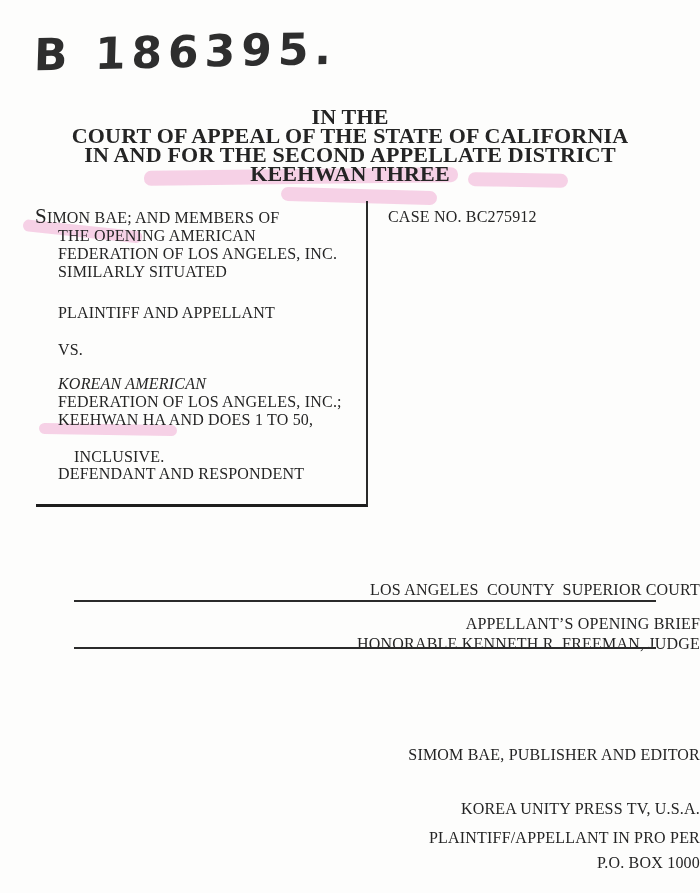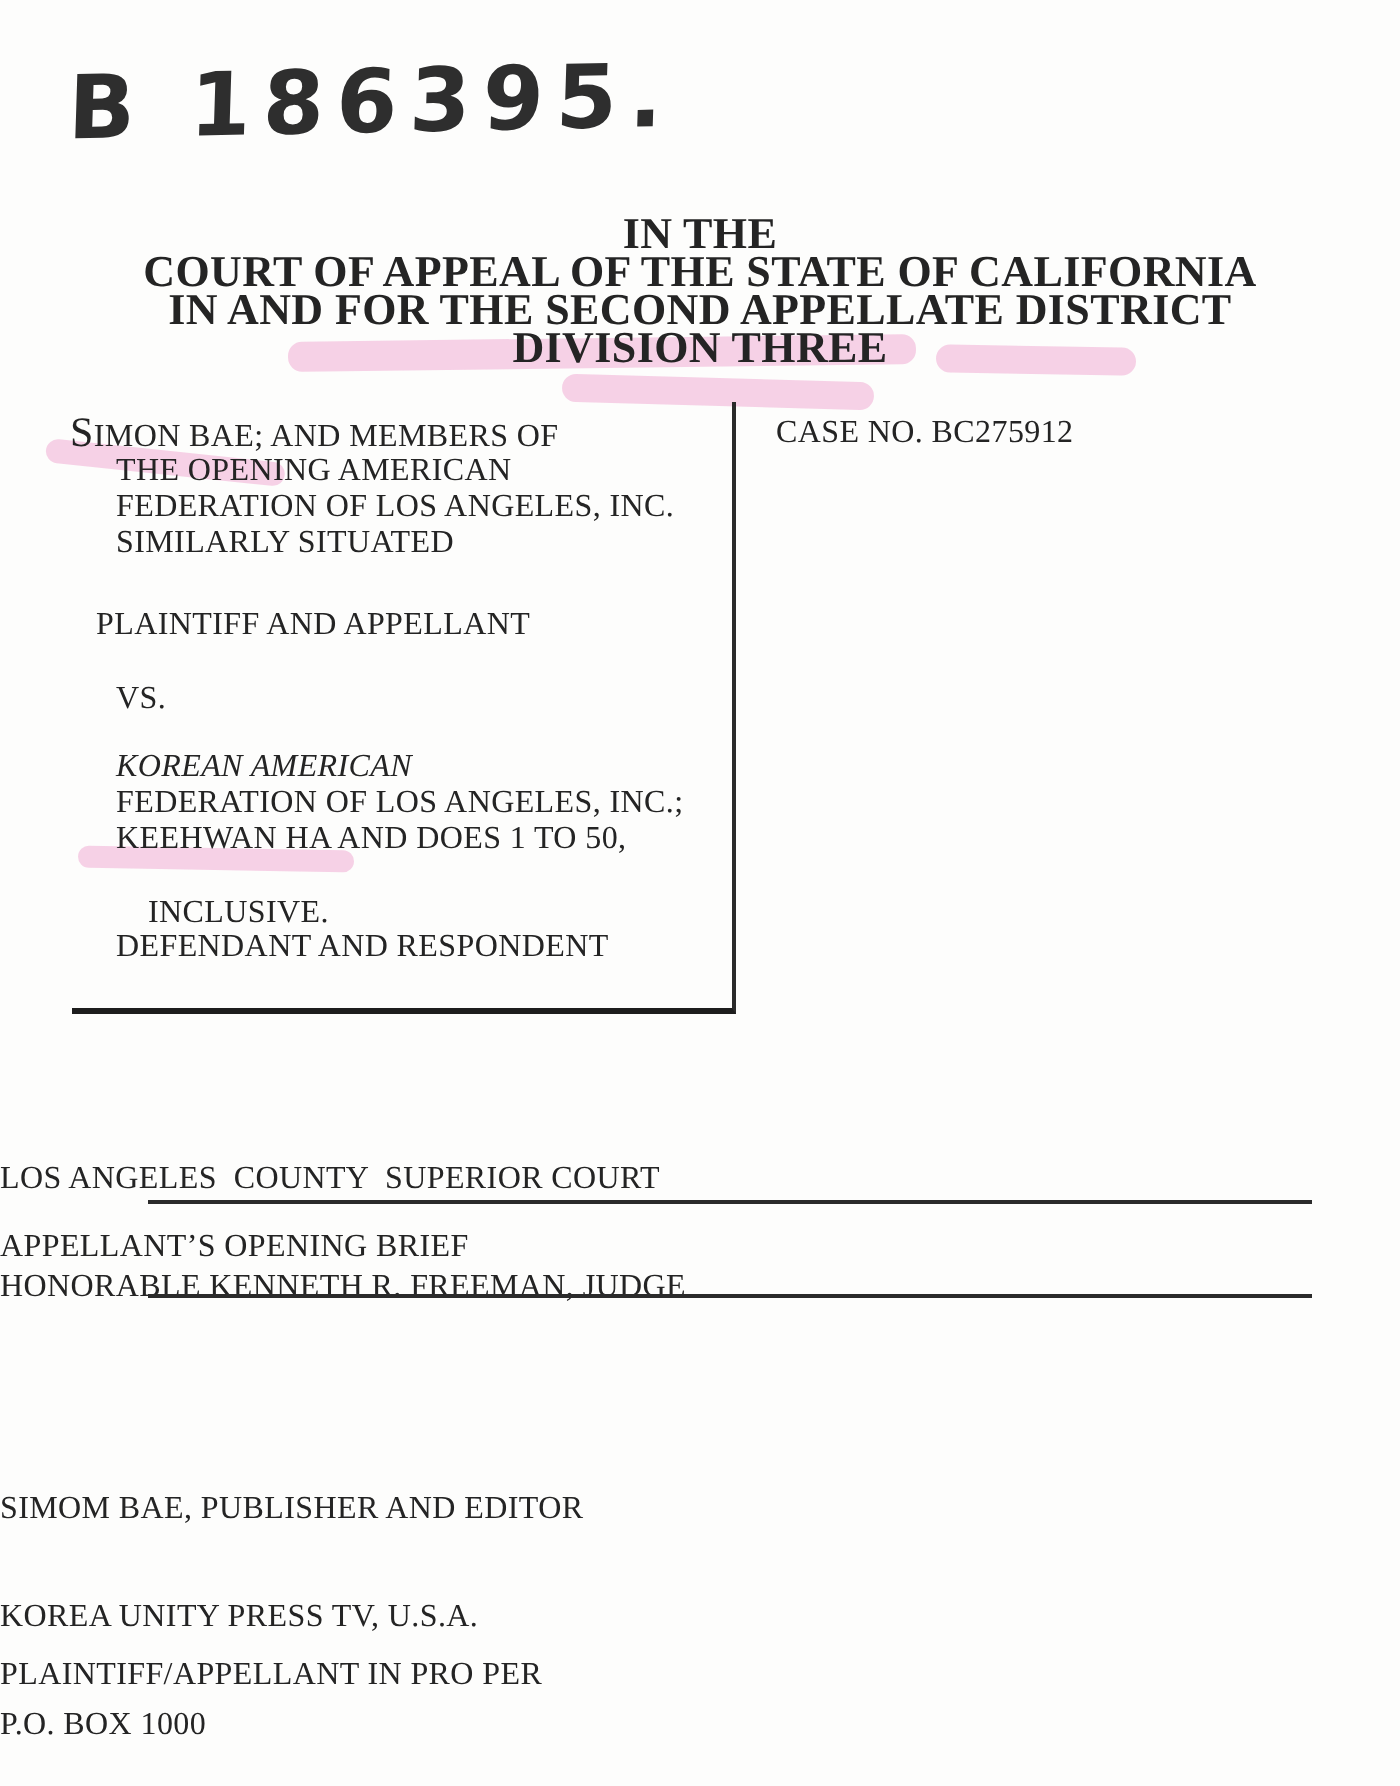"DIVISION THREE" div { text: DIVISION -> KEEHWAN }
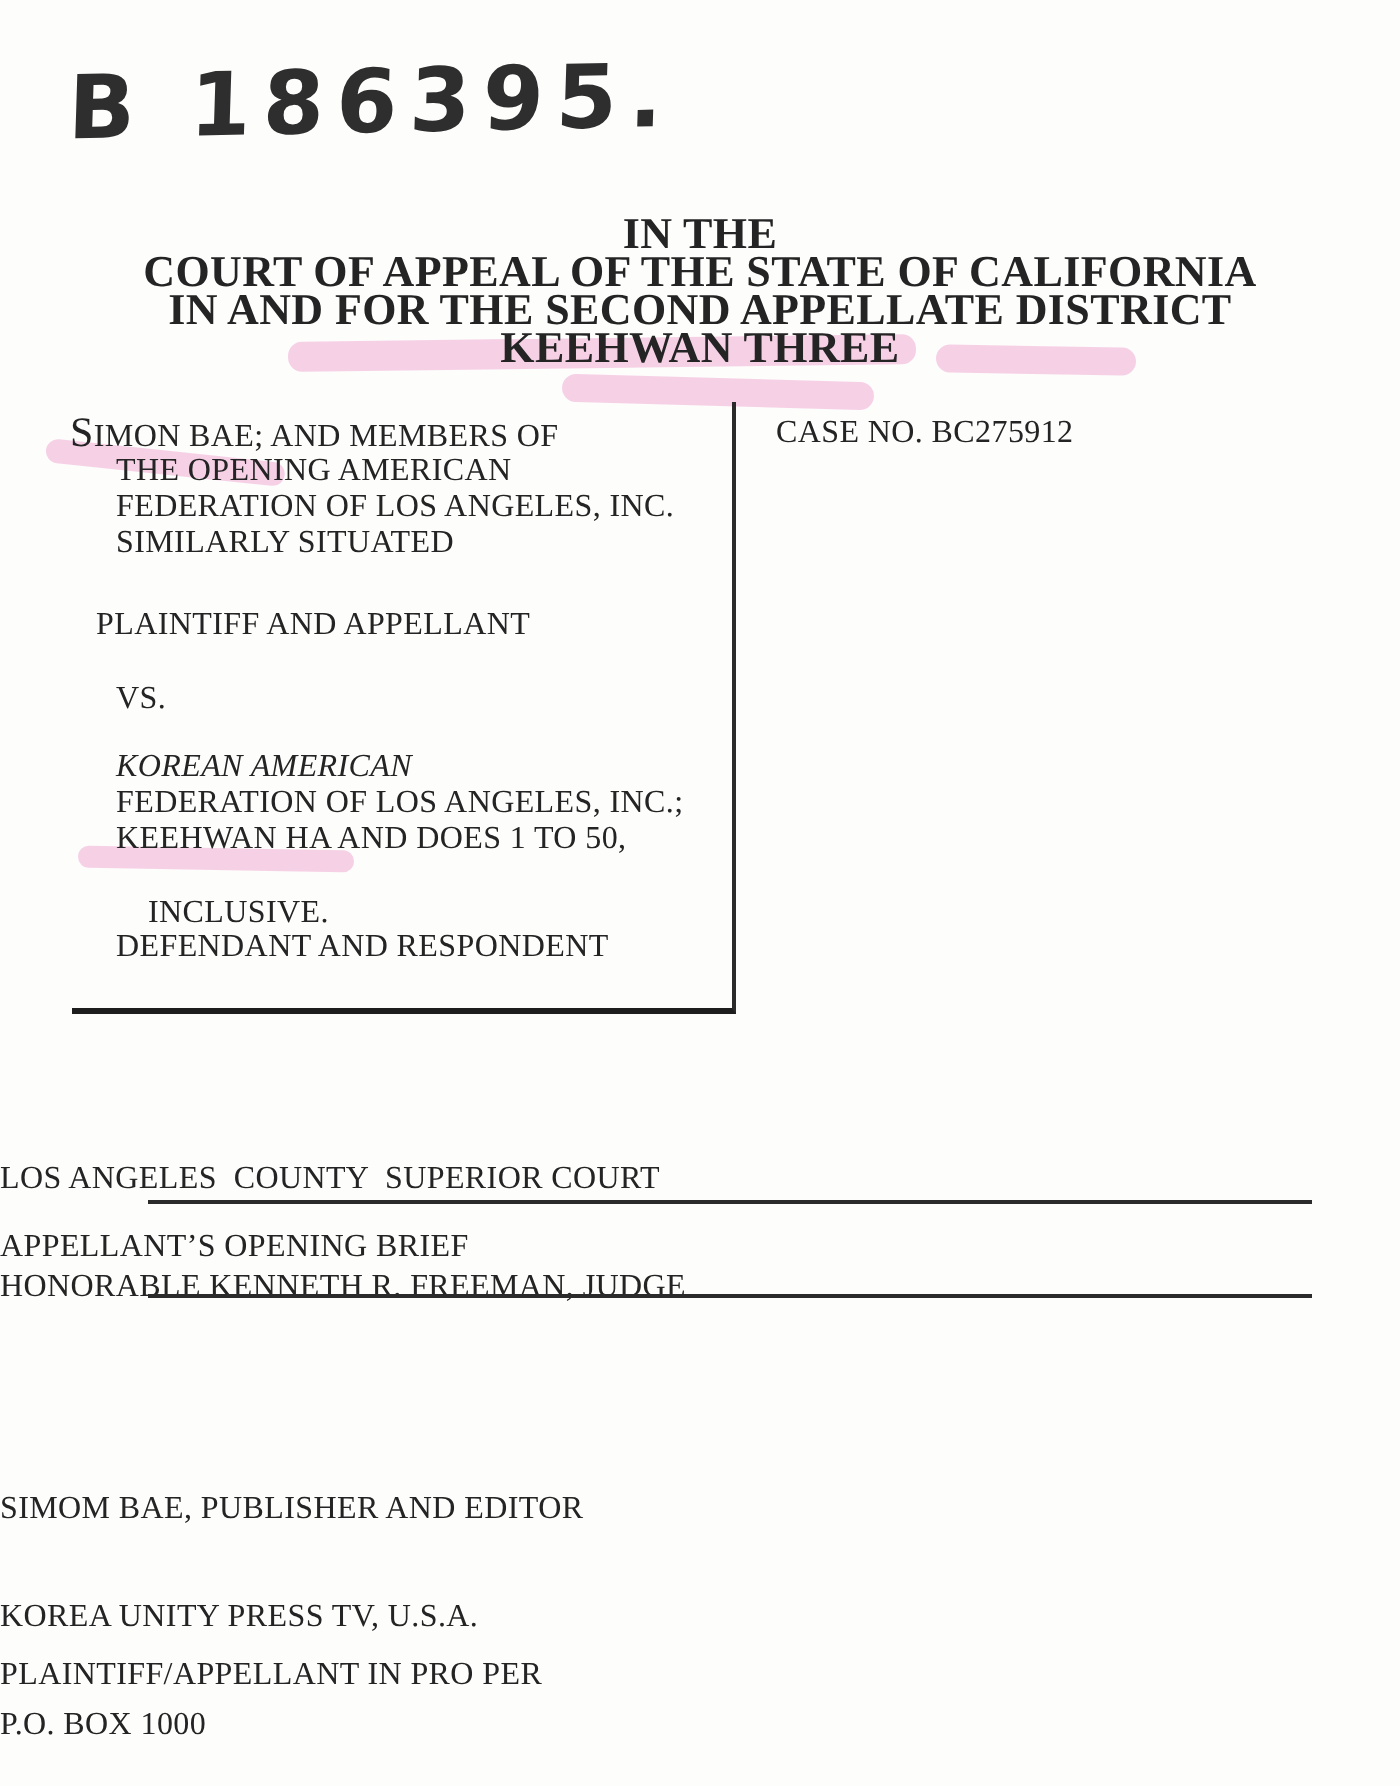"PLAINTIFF AND APPELLANT" div.cap-line { left: 48px -> 58px }
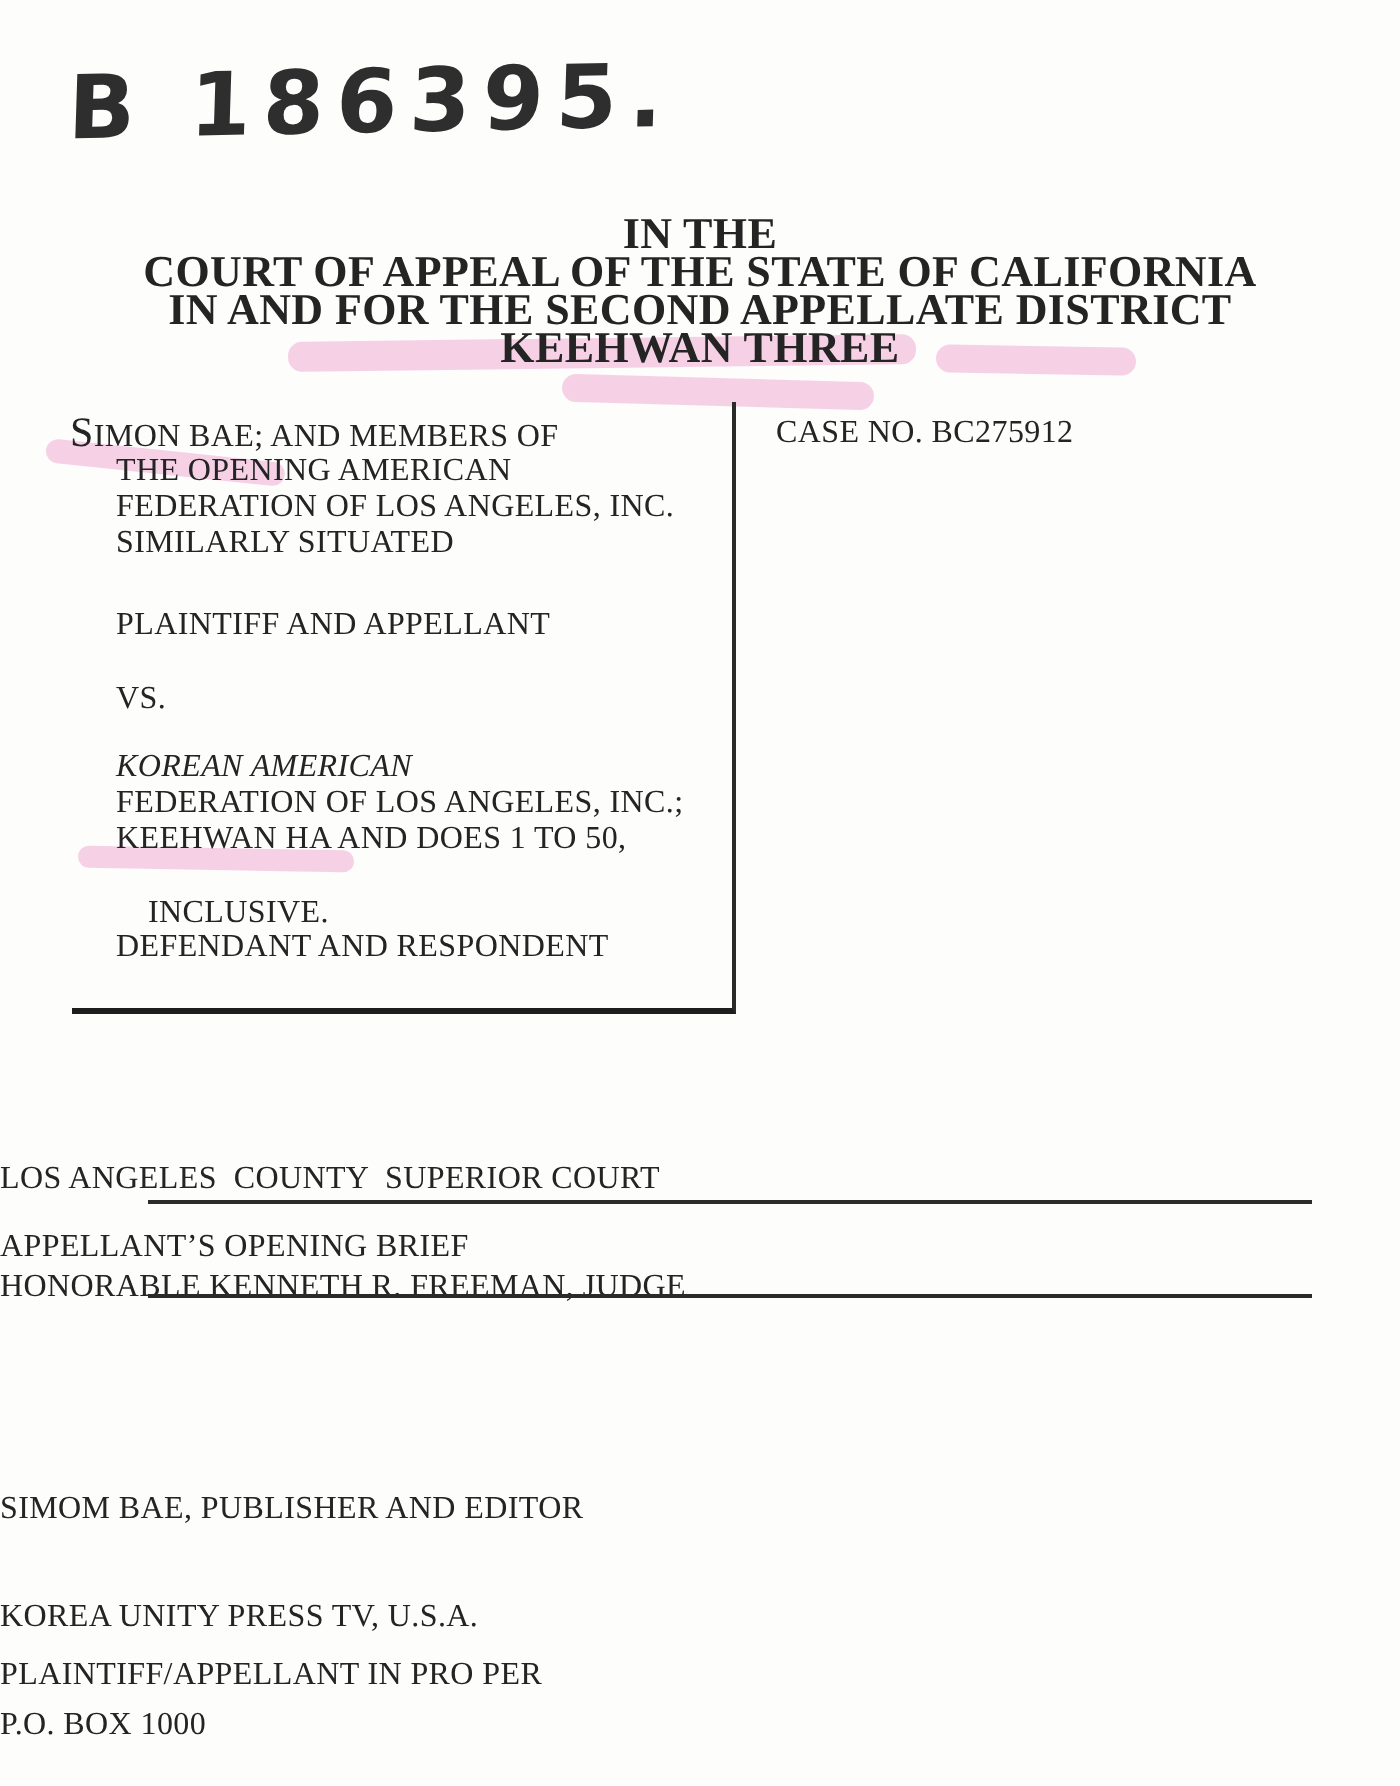"LOS ANGELES COUNTY SUPERIOR COURT" .center { text-align: left -> right }
